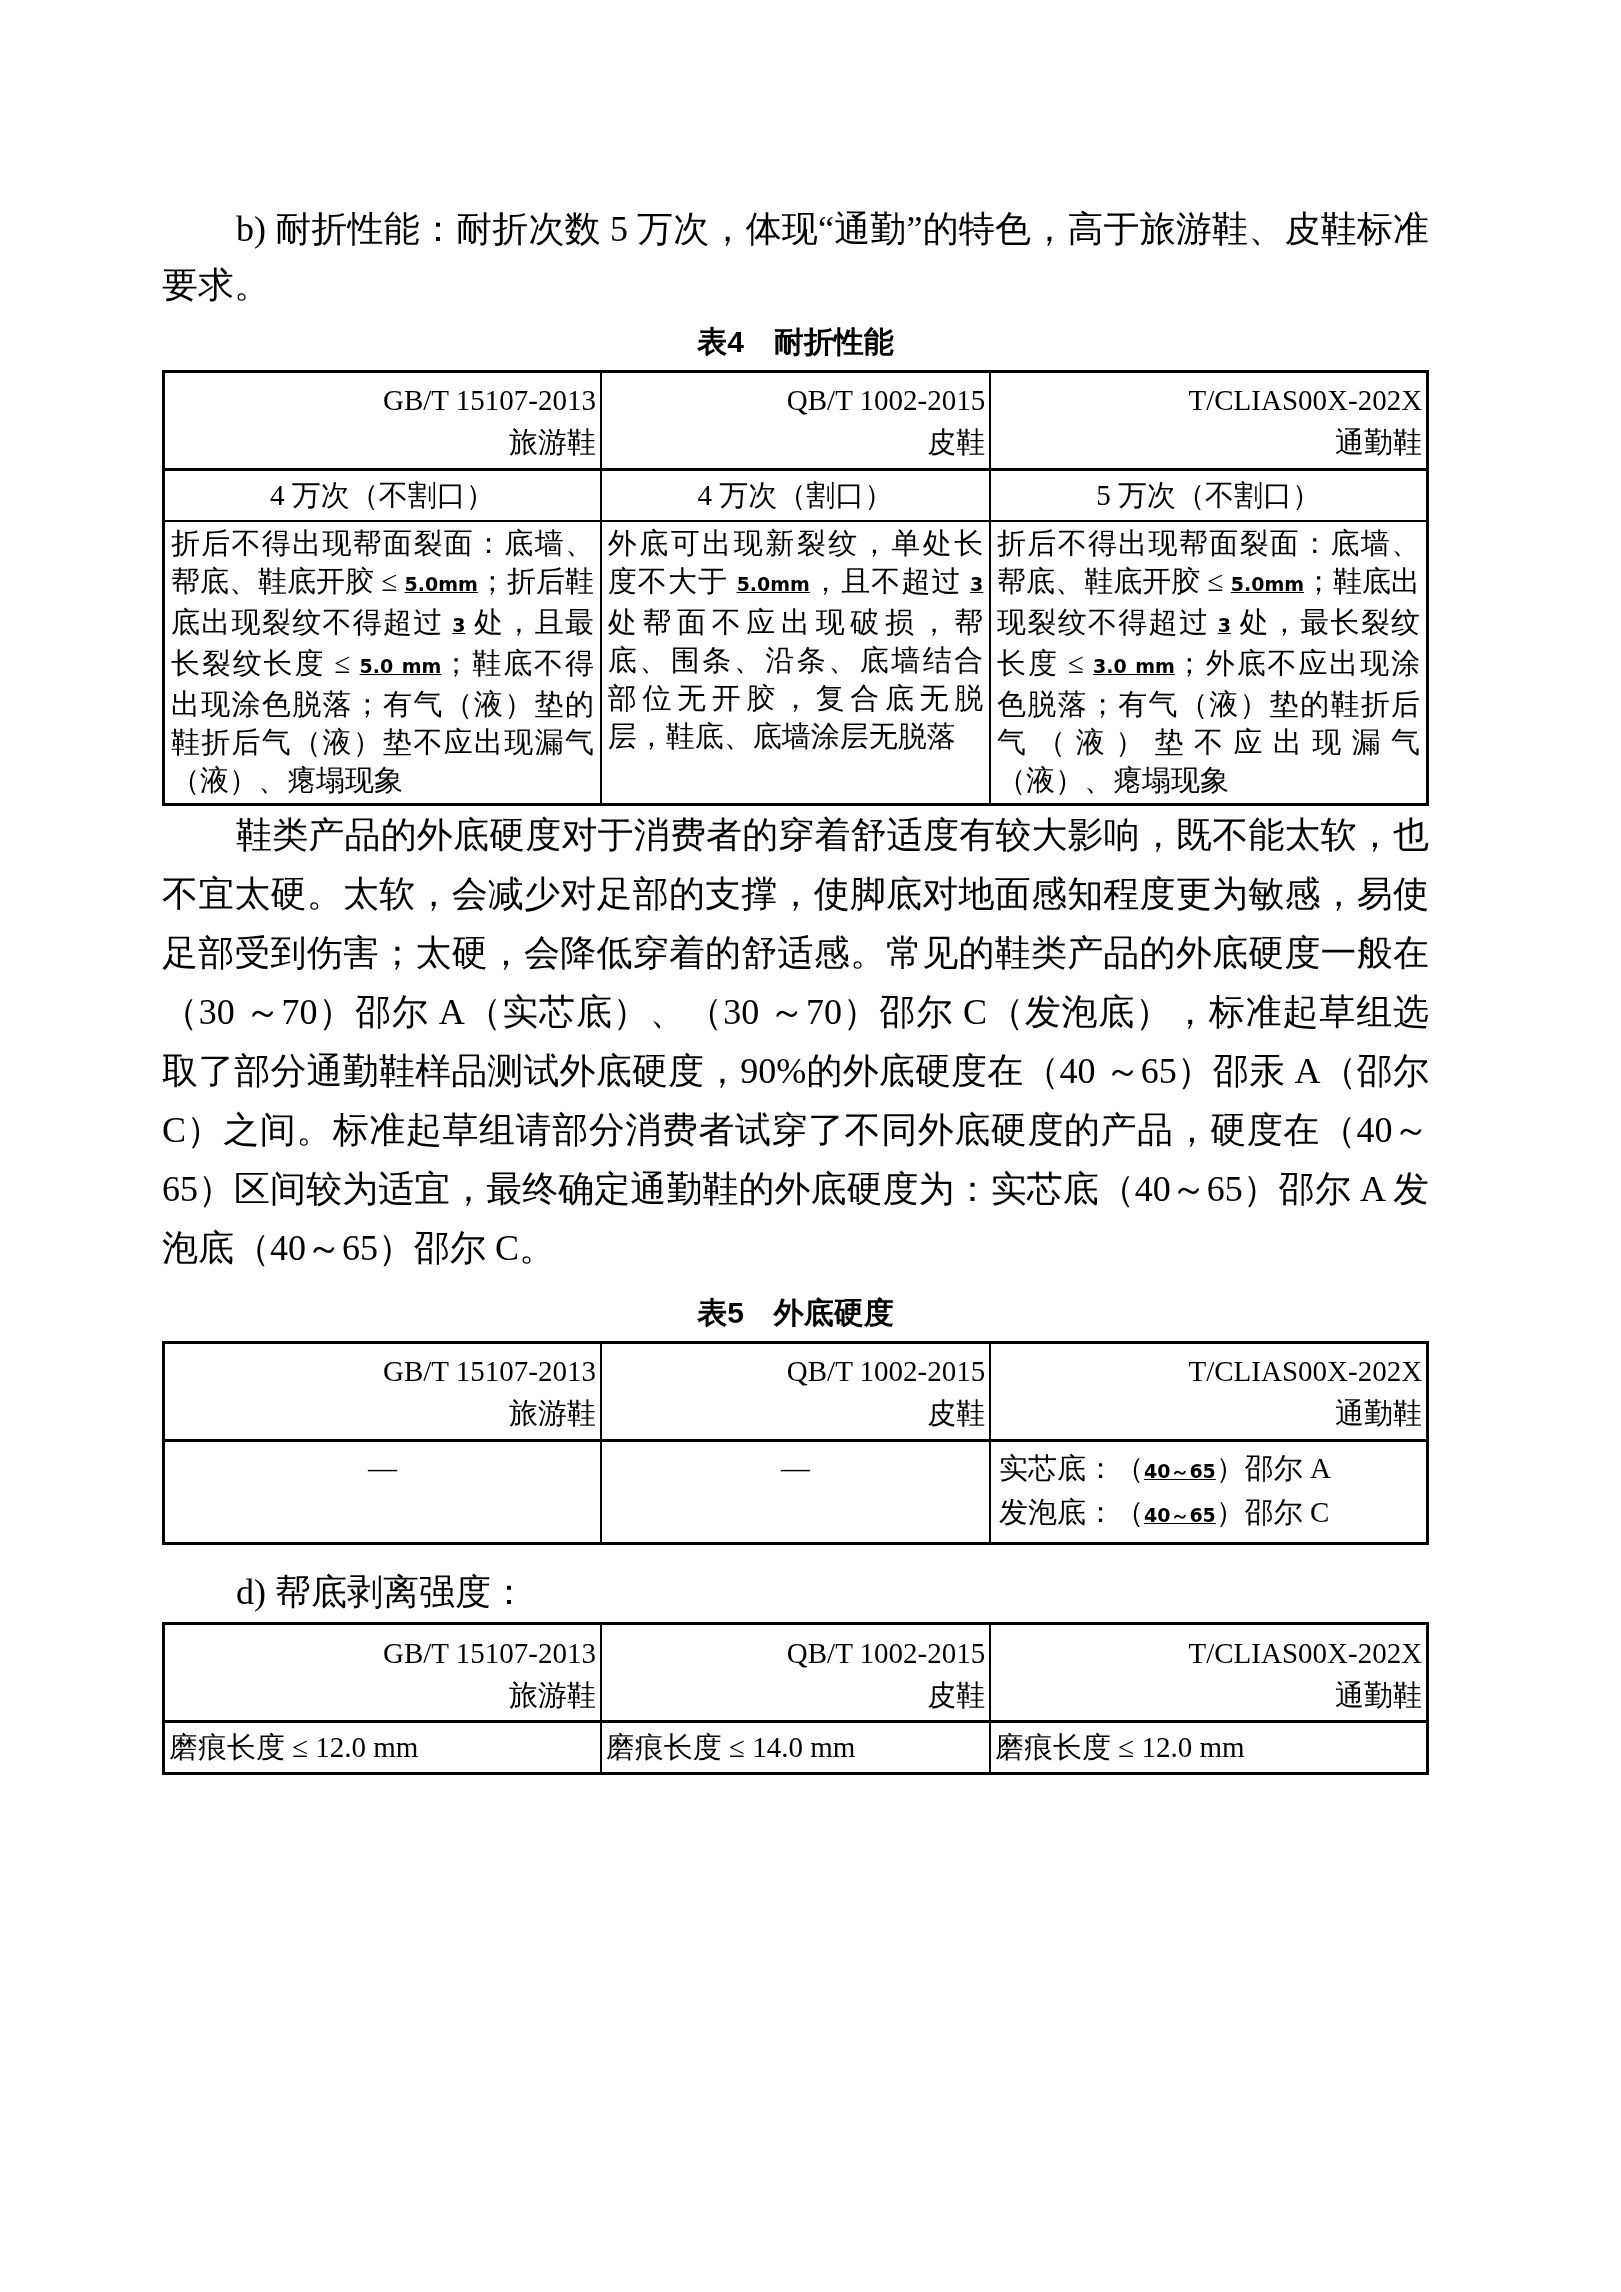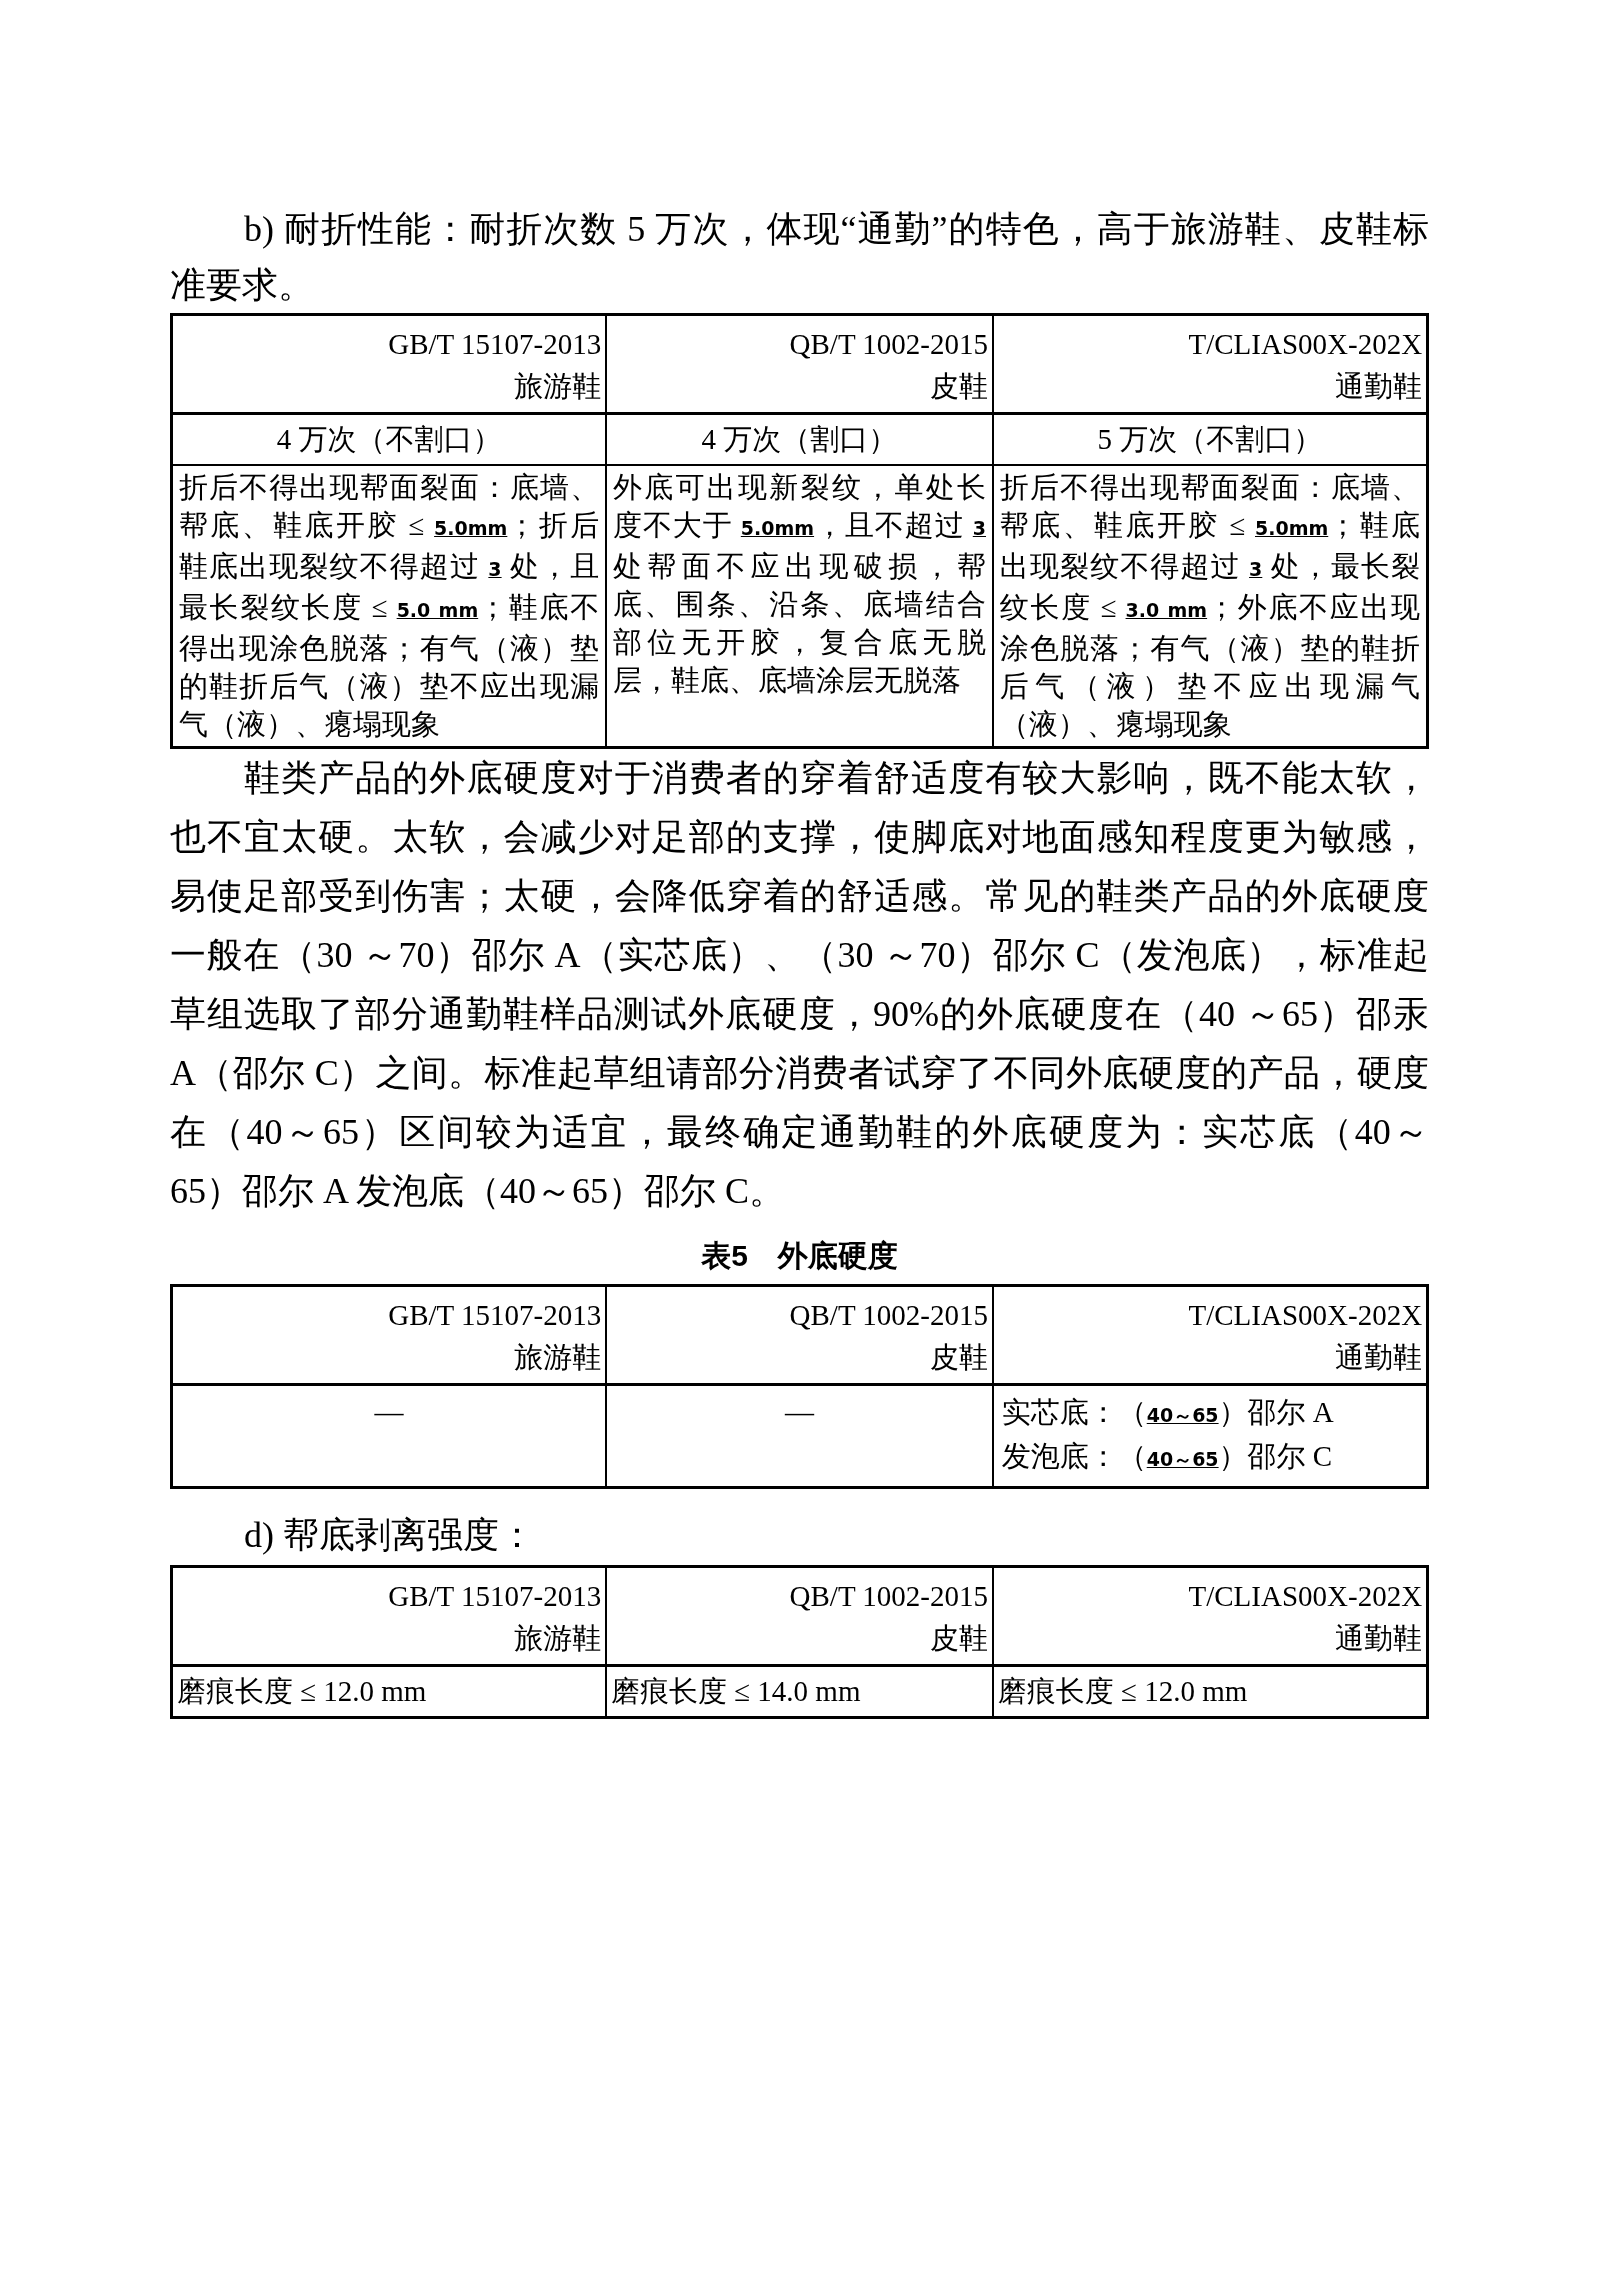"b) 耐折性能：耐折次数 5" .page { padding-left: 8px -> none }
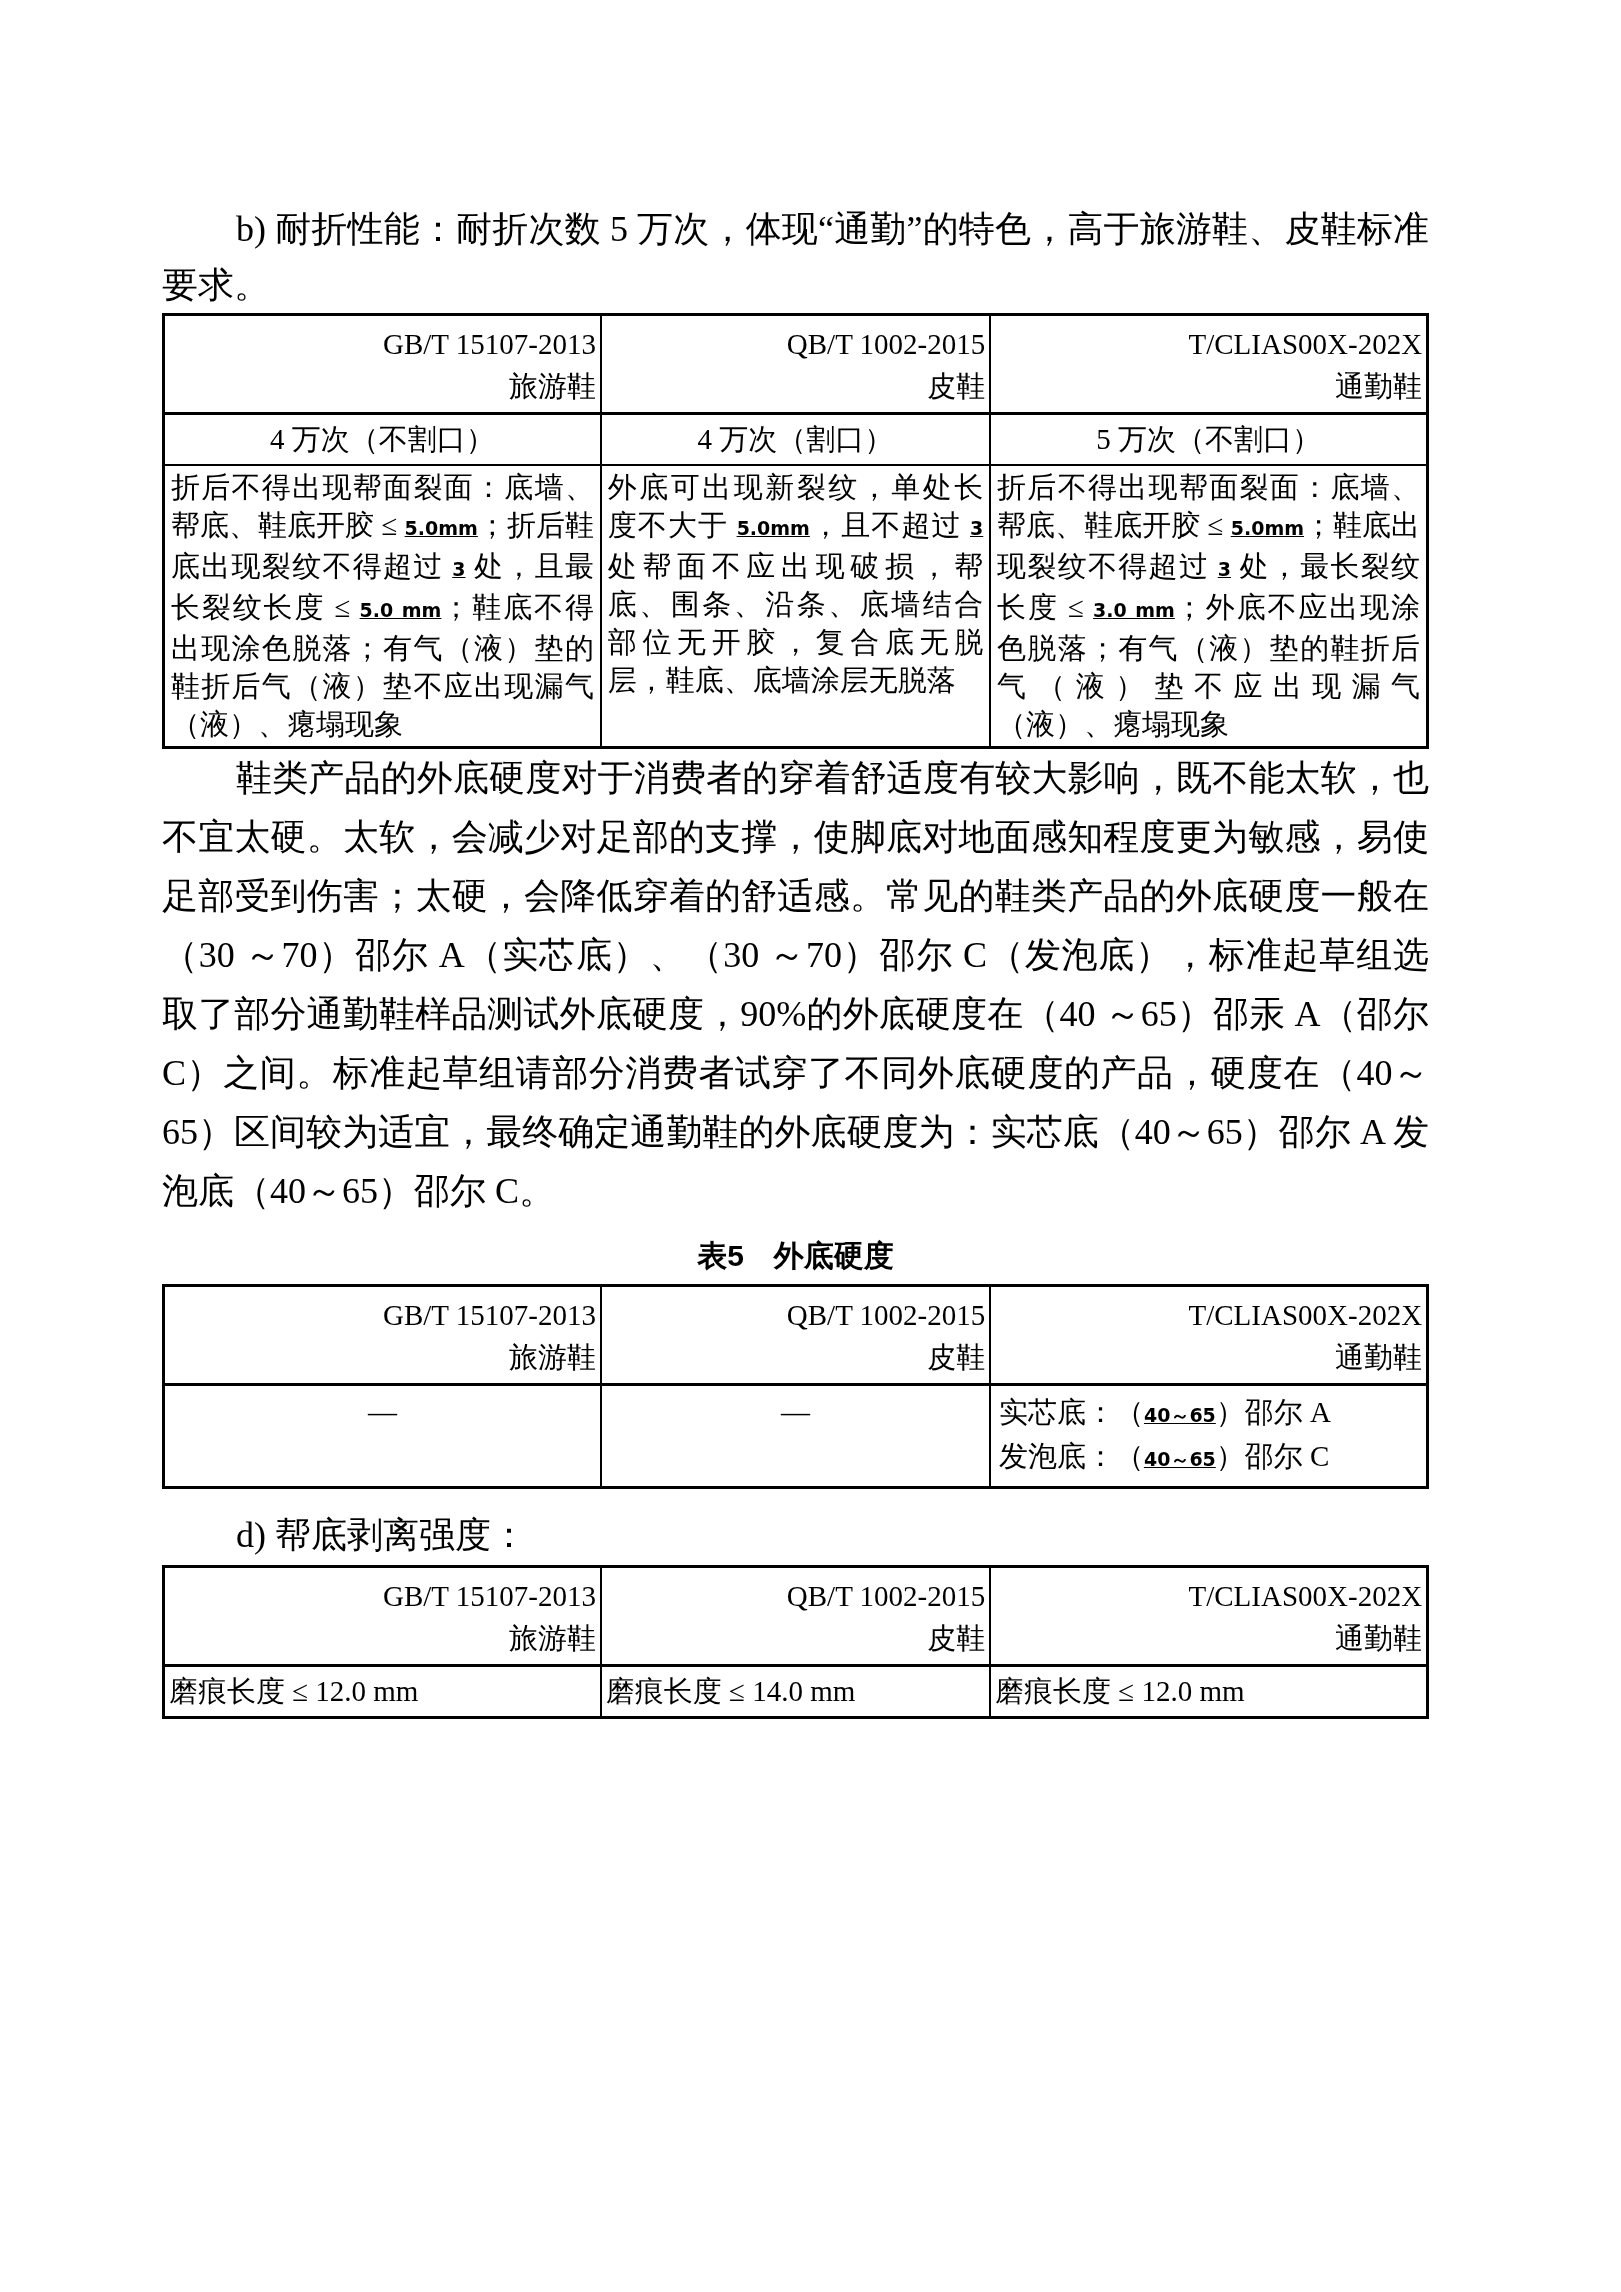"表4 耐折性能" div.caption { html: none -> <div>表4 耐折性能</div> }
